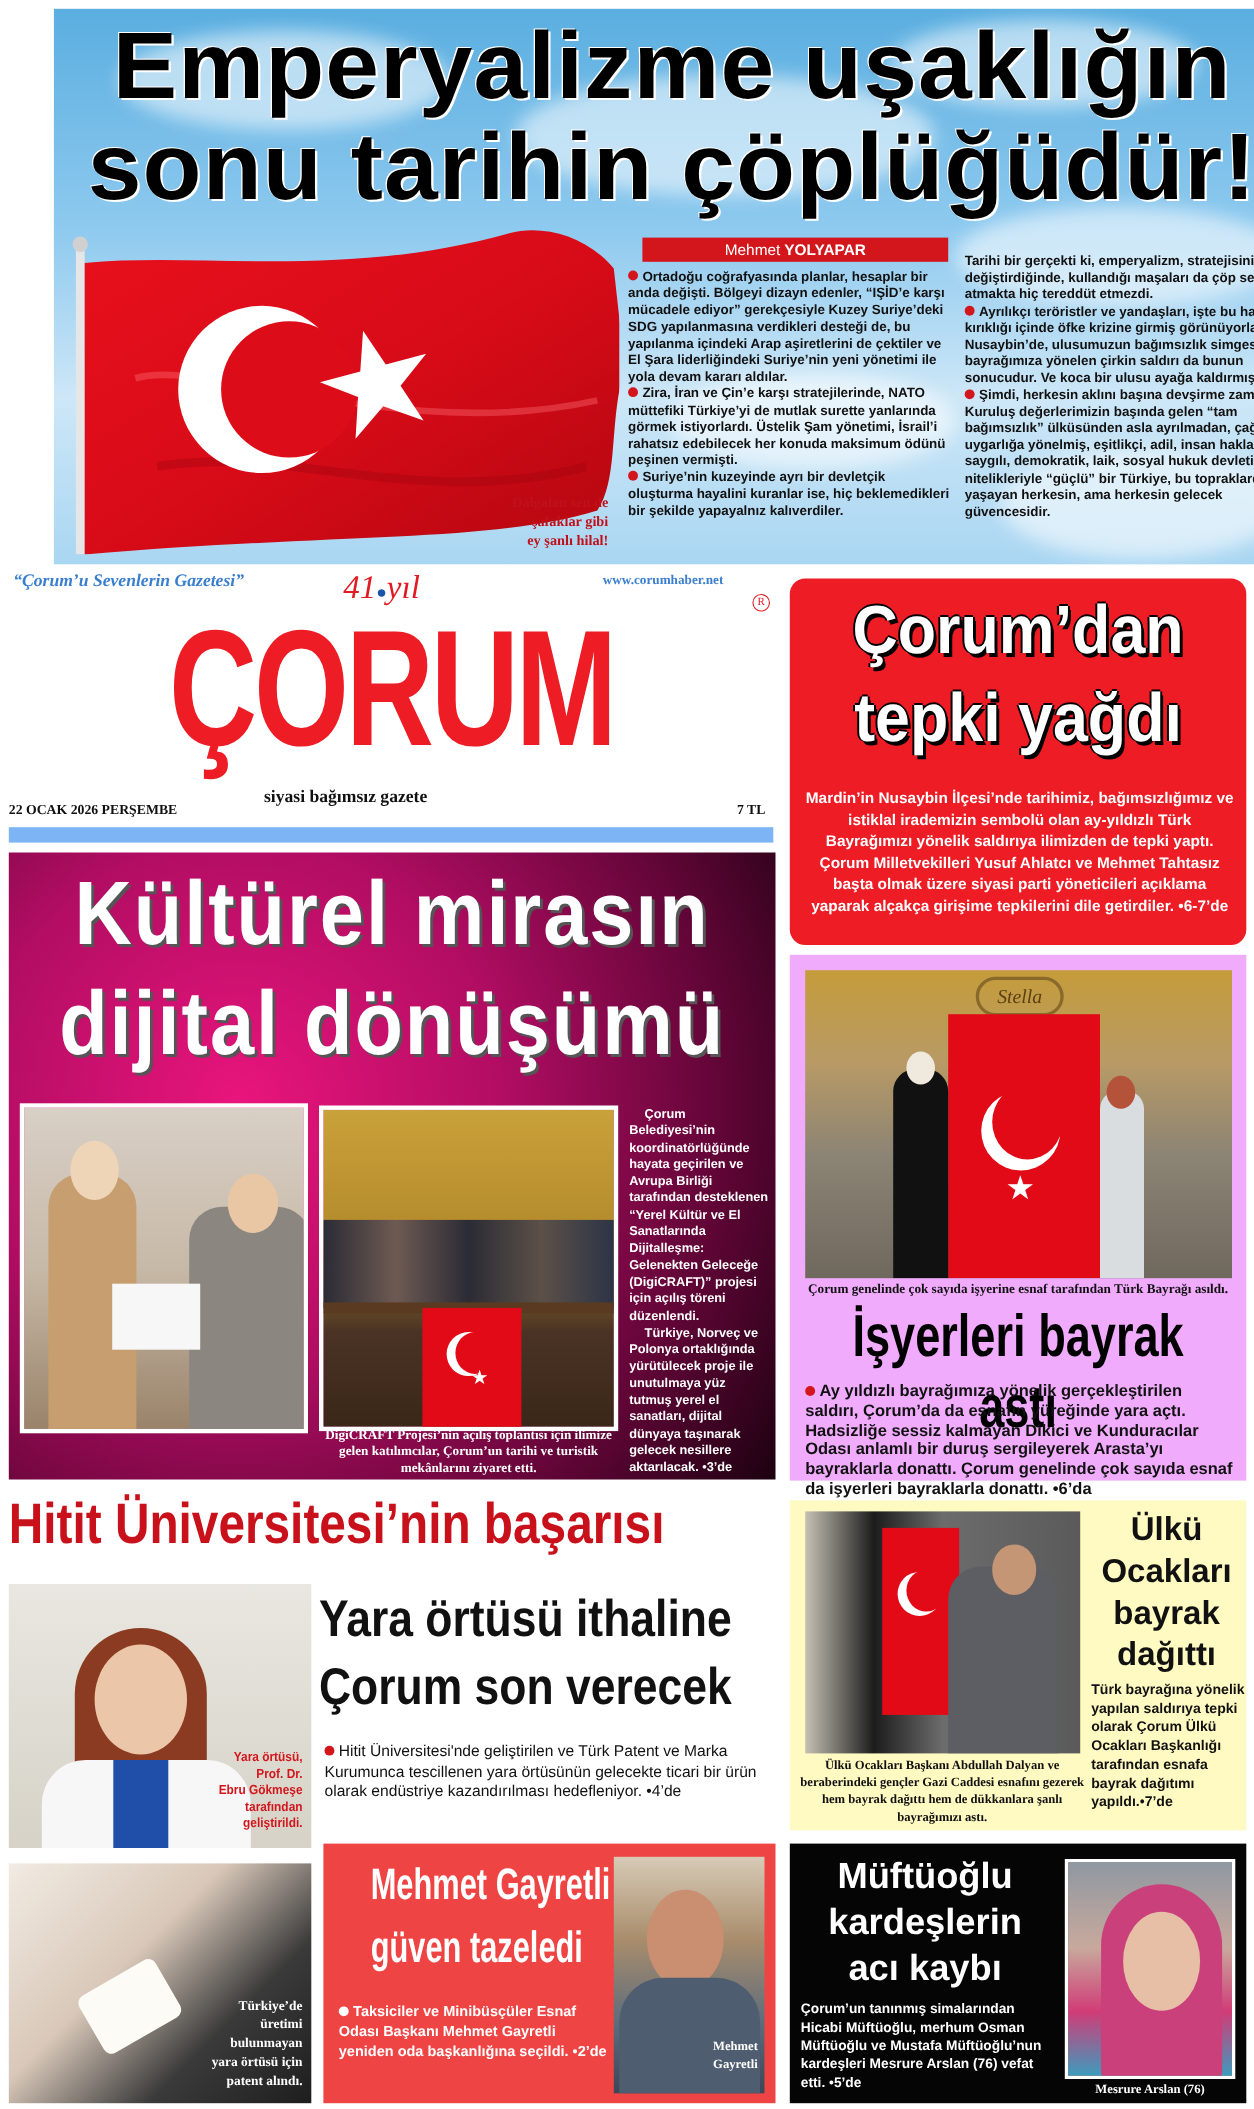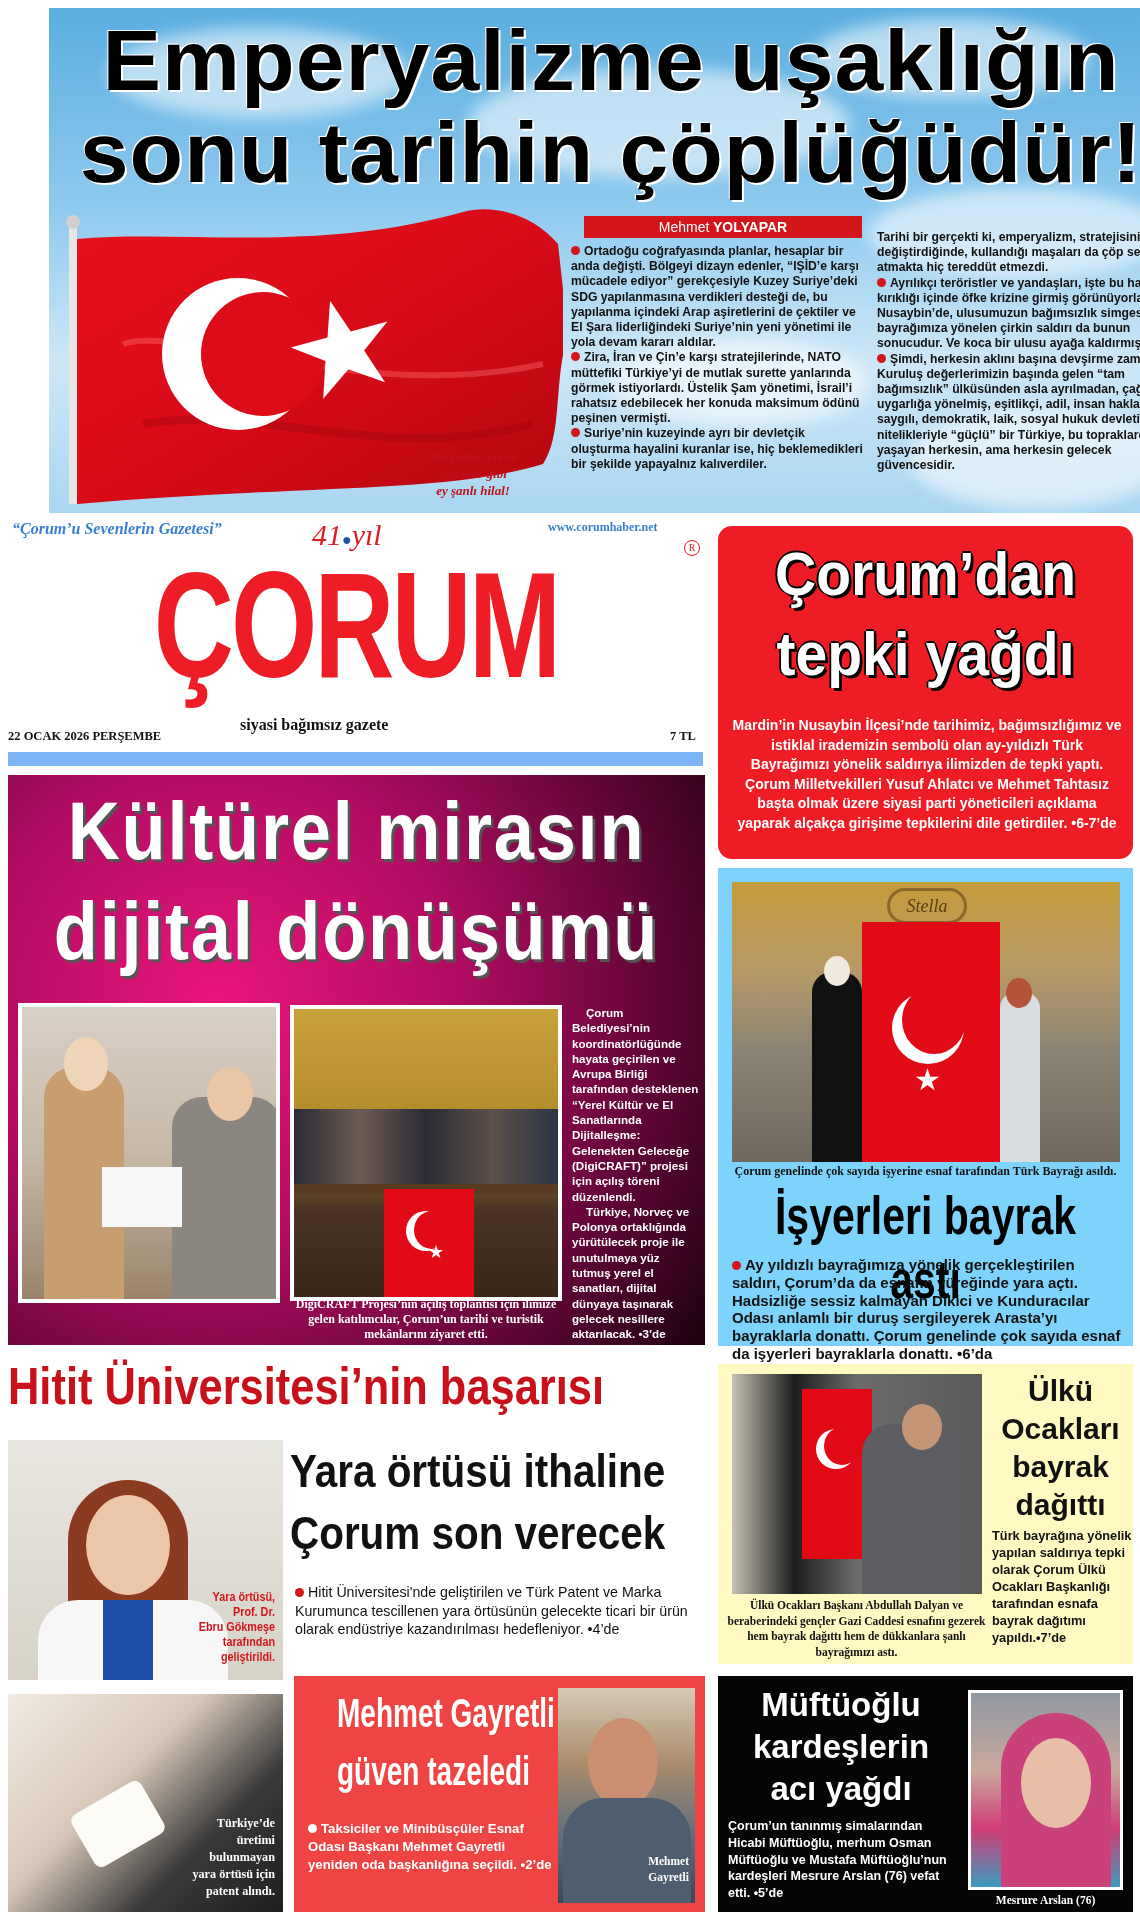"şafaklar gibi" #flag-caption { font-style: italic -> none; left: 354px -> 364px; text-align: center -> right }
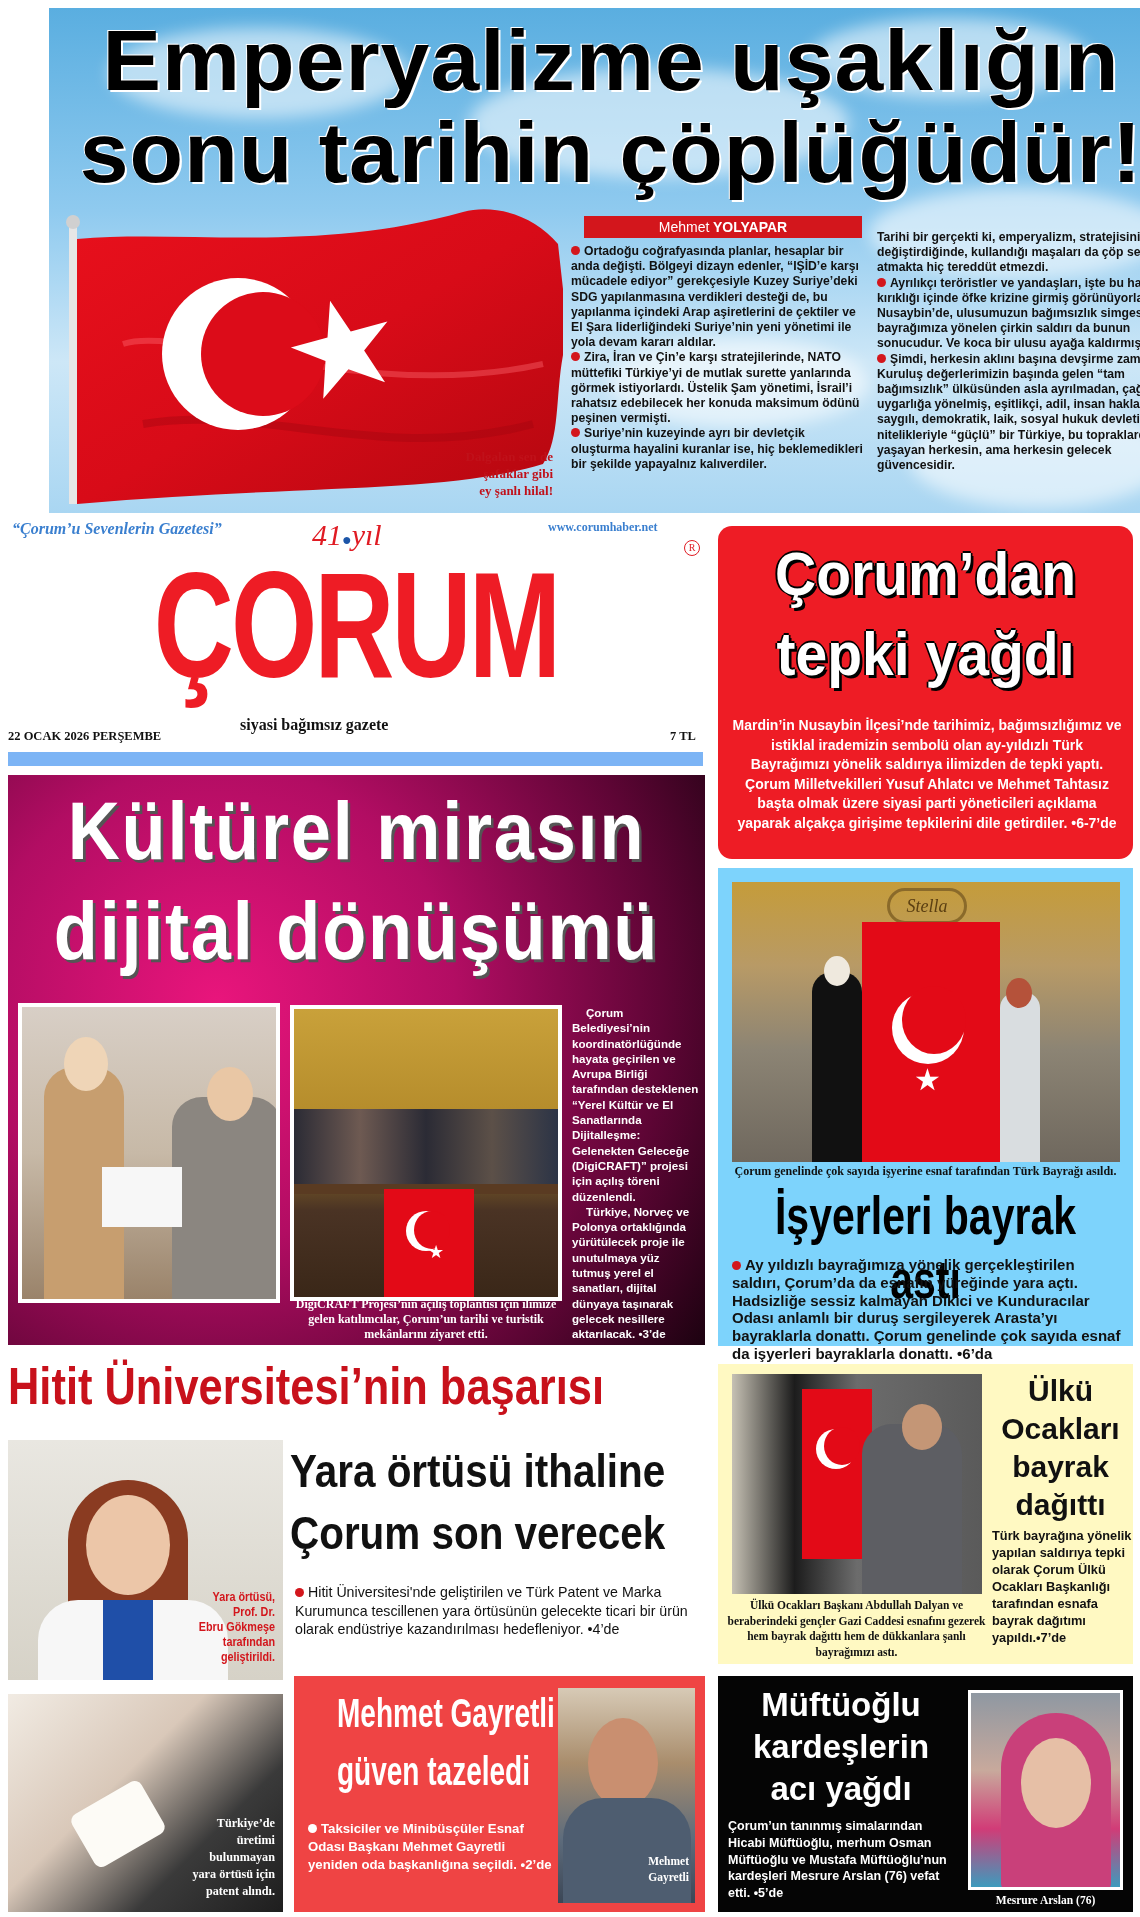"Stella" #isyer-box { background: #7dd3fc -> #f0abfc }
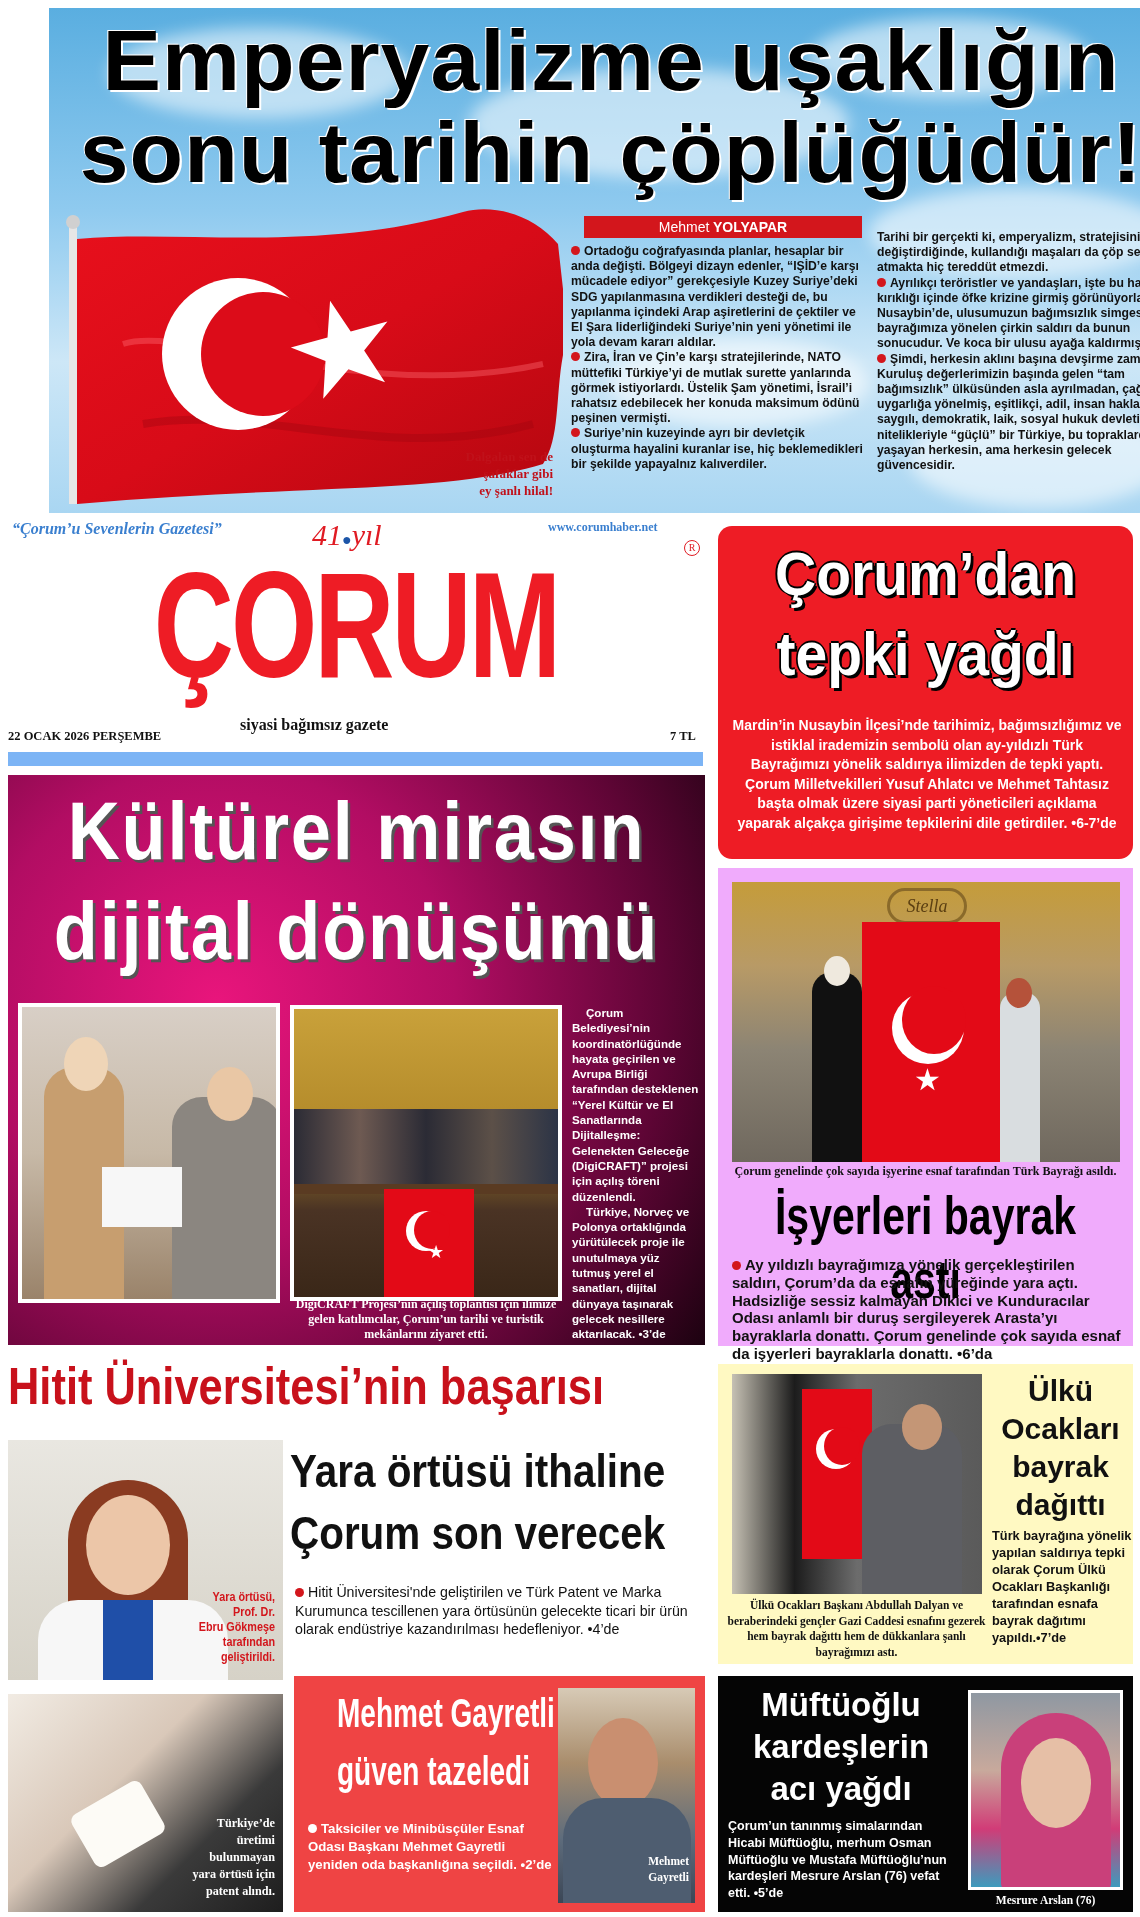"acı yağdı" div { text: yağdı -> kaybı }
